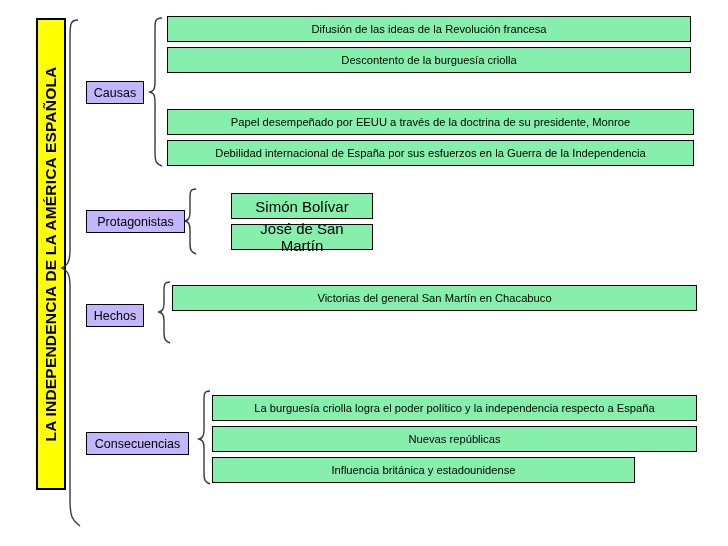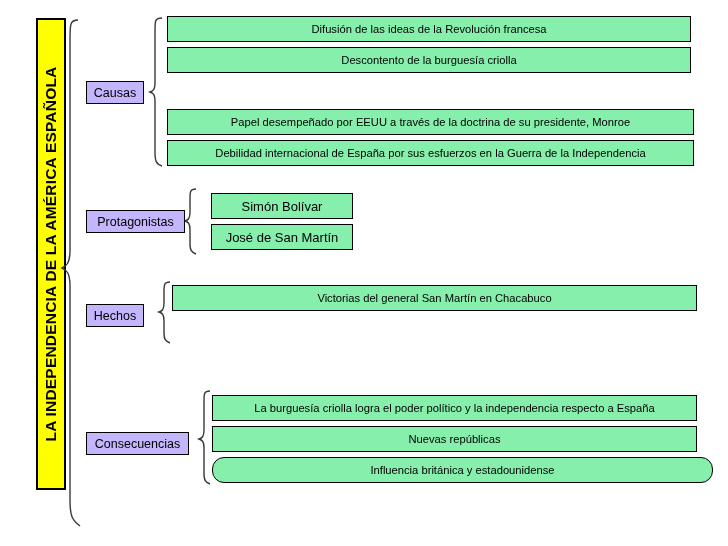"Simón Bolívar" .item-box.small { font-size: 13px -> 15px; margin-left: none -> 20px }
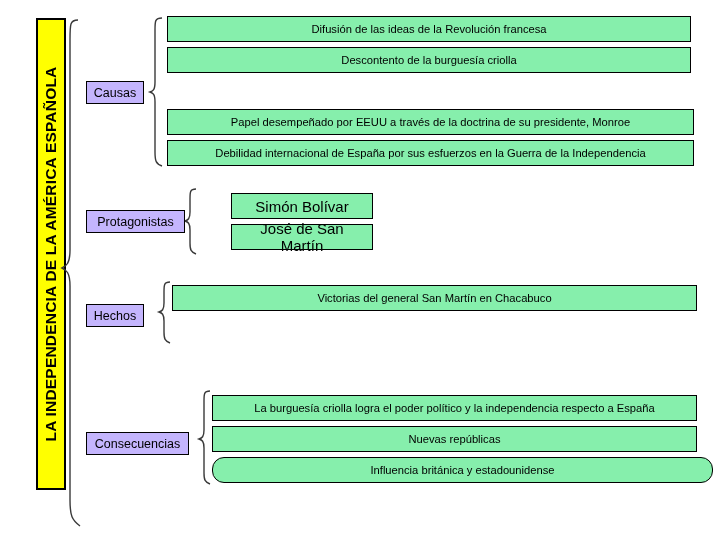"Influencia británica y estadounidense" div.item-box { border-radius: 12px -> none; width: 501px -> 423px }
